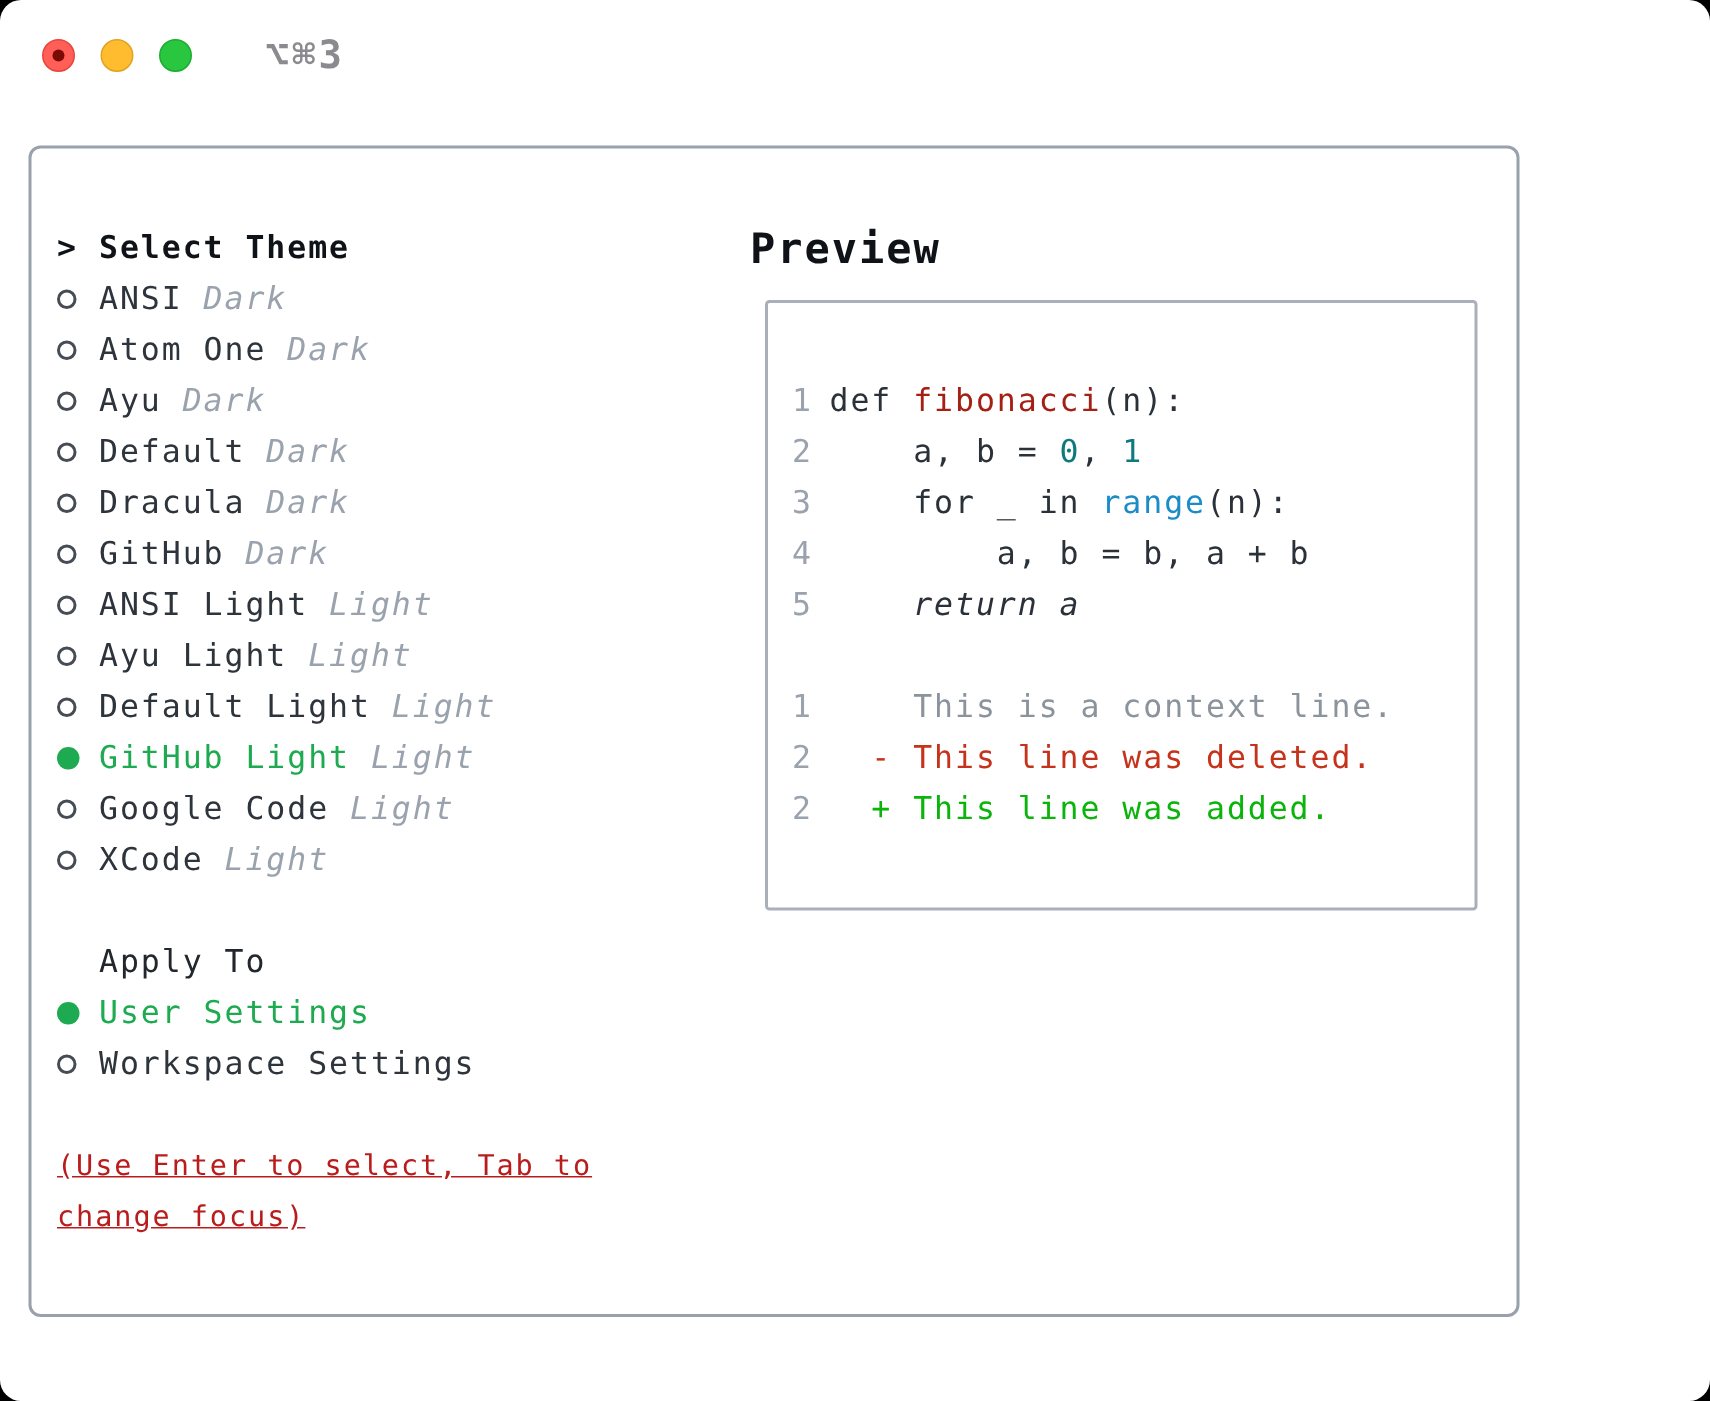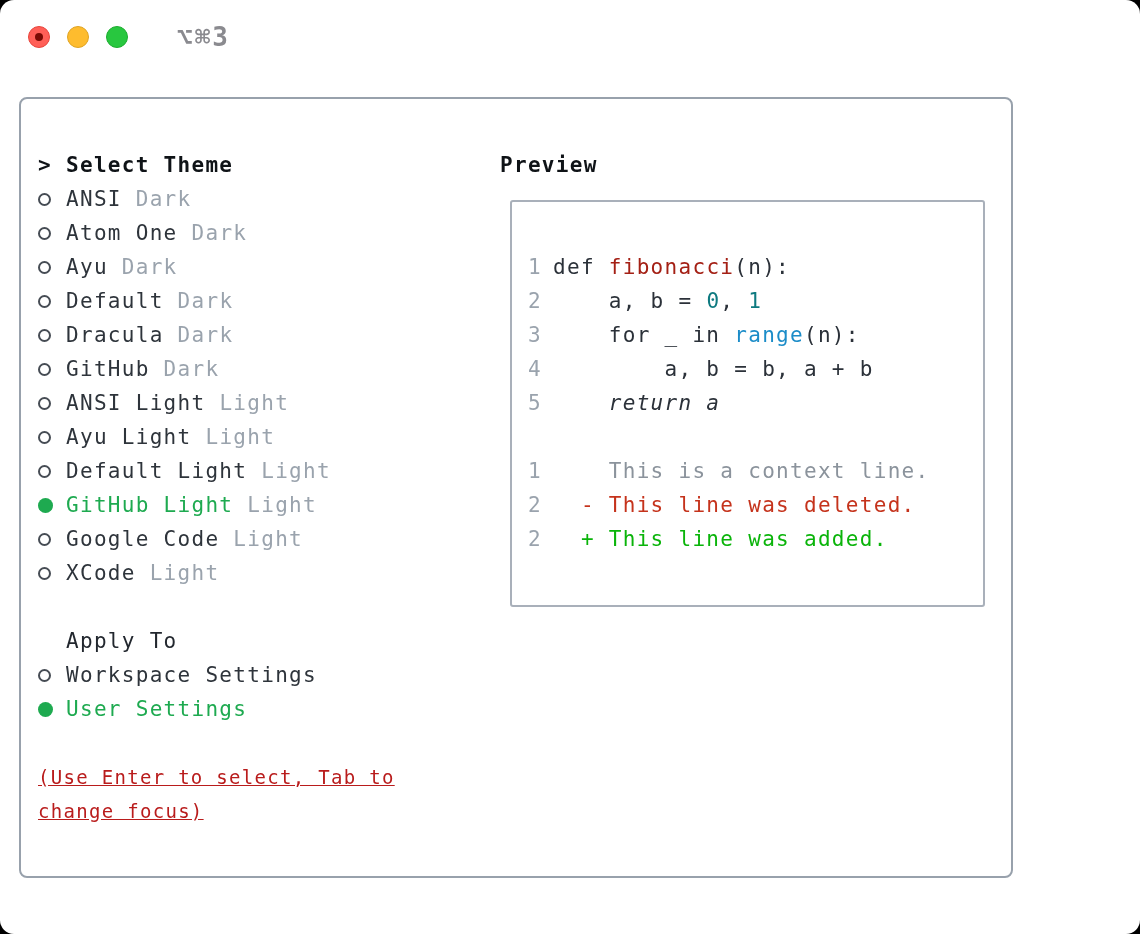"Preview" .preview-label { font-size: 21px -> 28px }
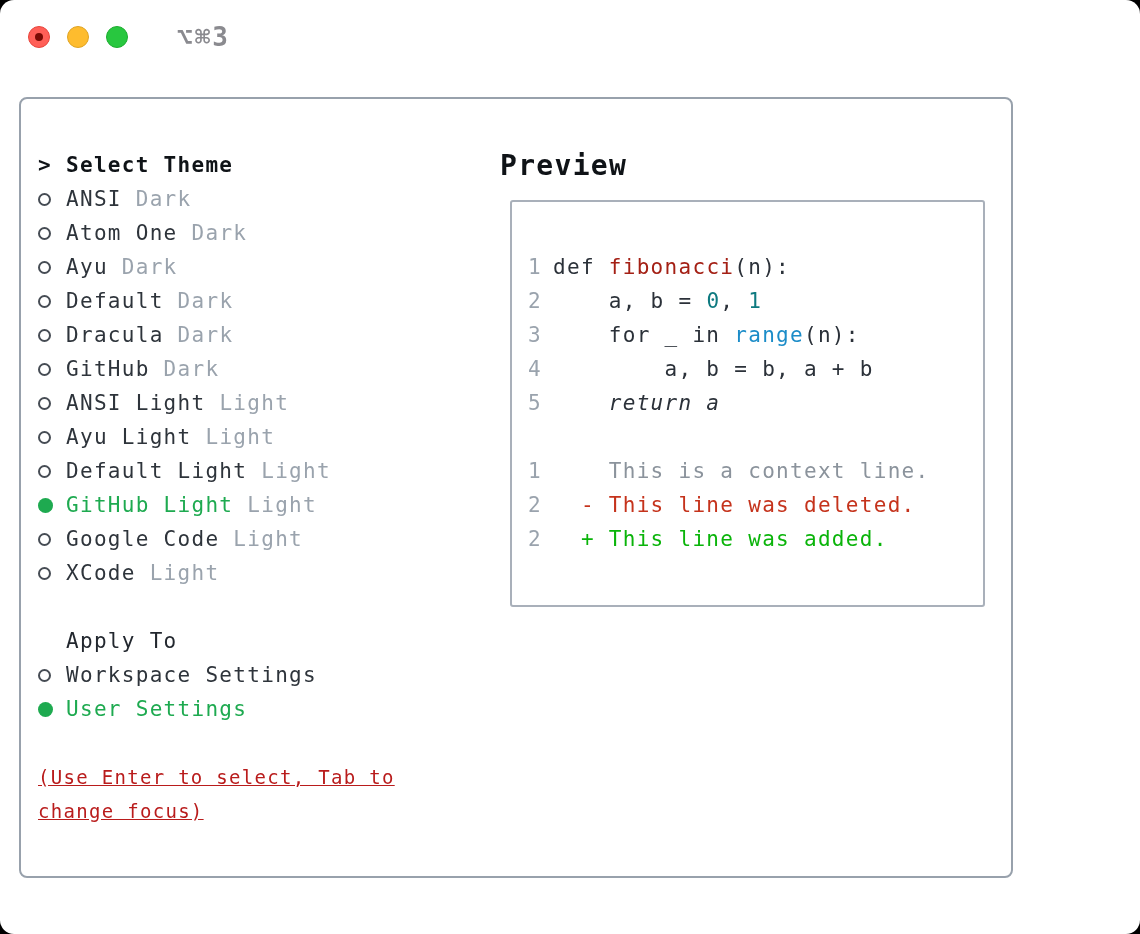"Dark" .tag { font-style: none -> italic }
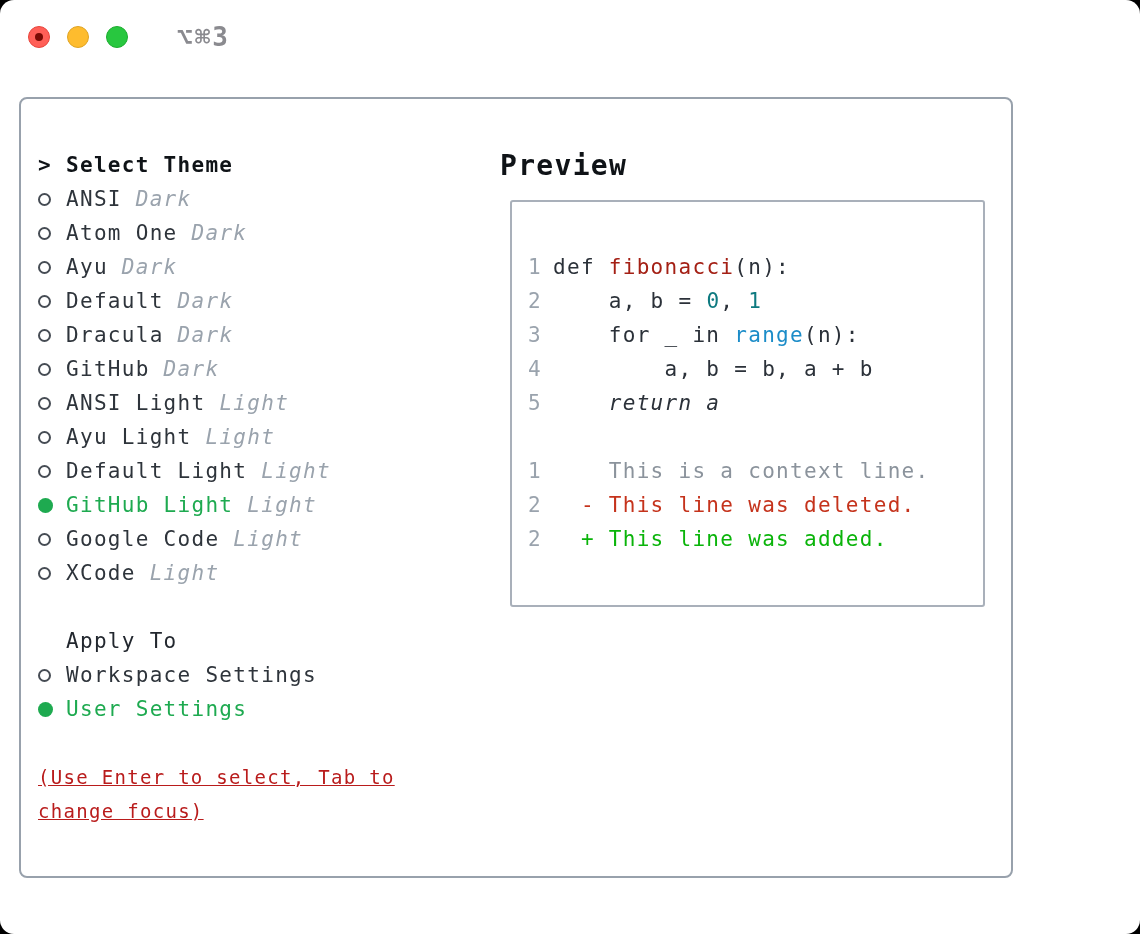"Workspace Settings" div.row { order: before "User Settings" -> after "User Settings" }
